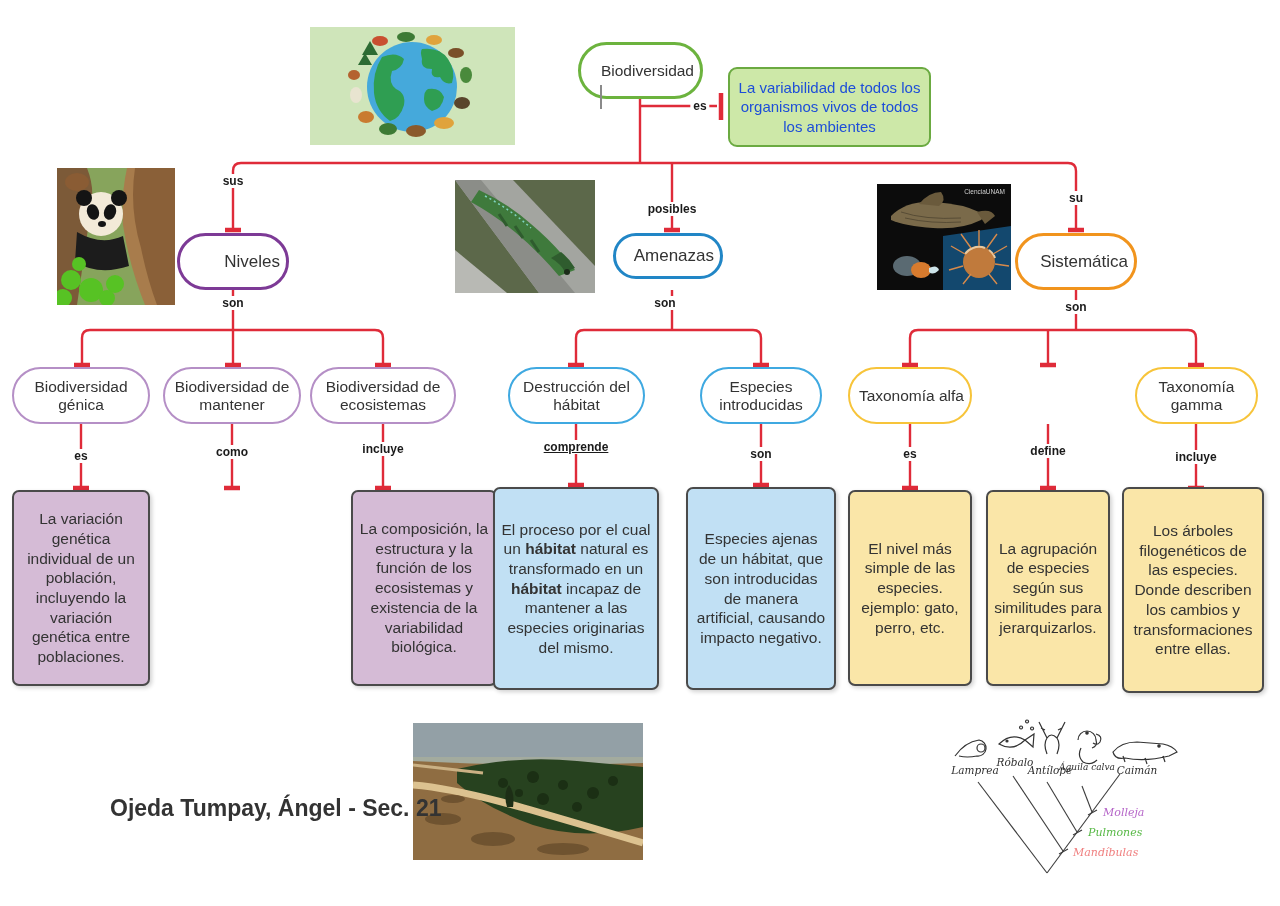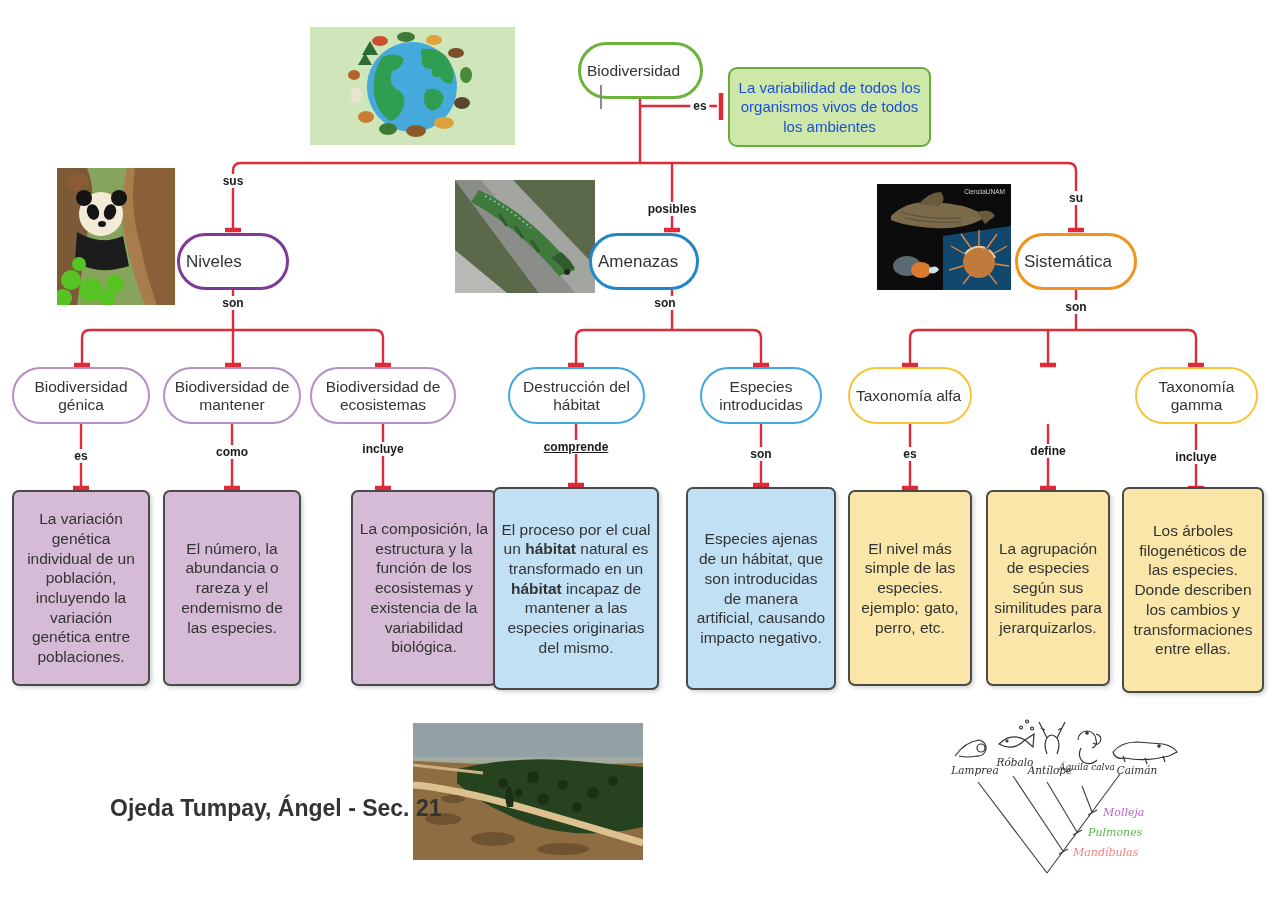"Biodiversidad" .stadium { justify-content: flex-start -> flex-end }
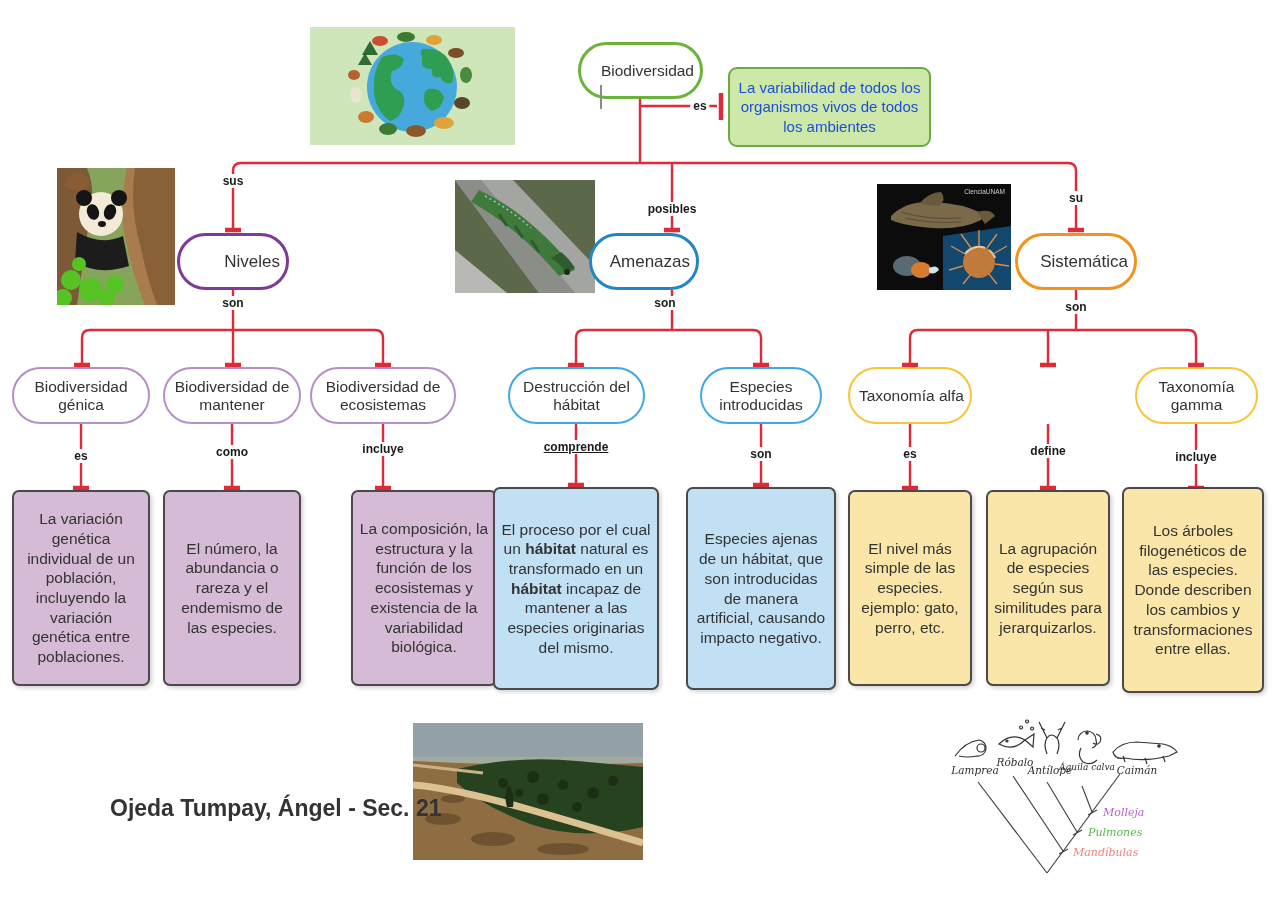"Amenazas" div.stadium { height: 57px -> 46px; left: 589px -> 613px }
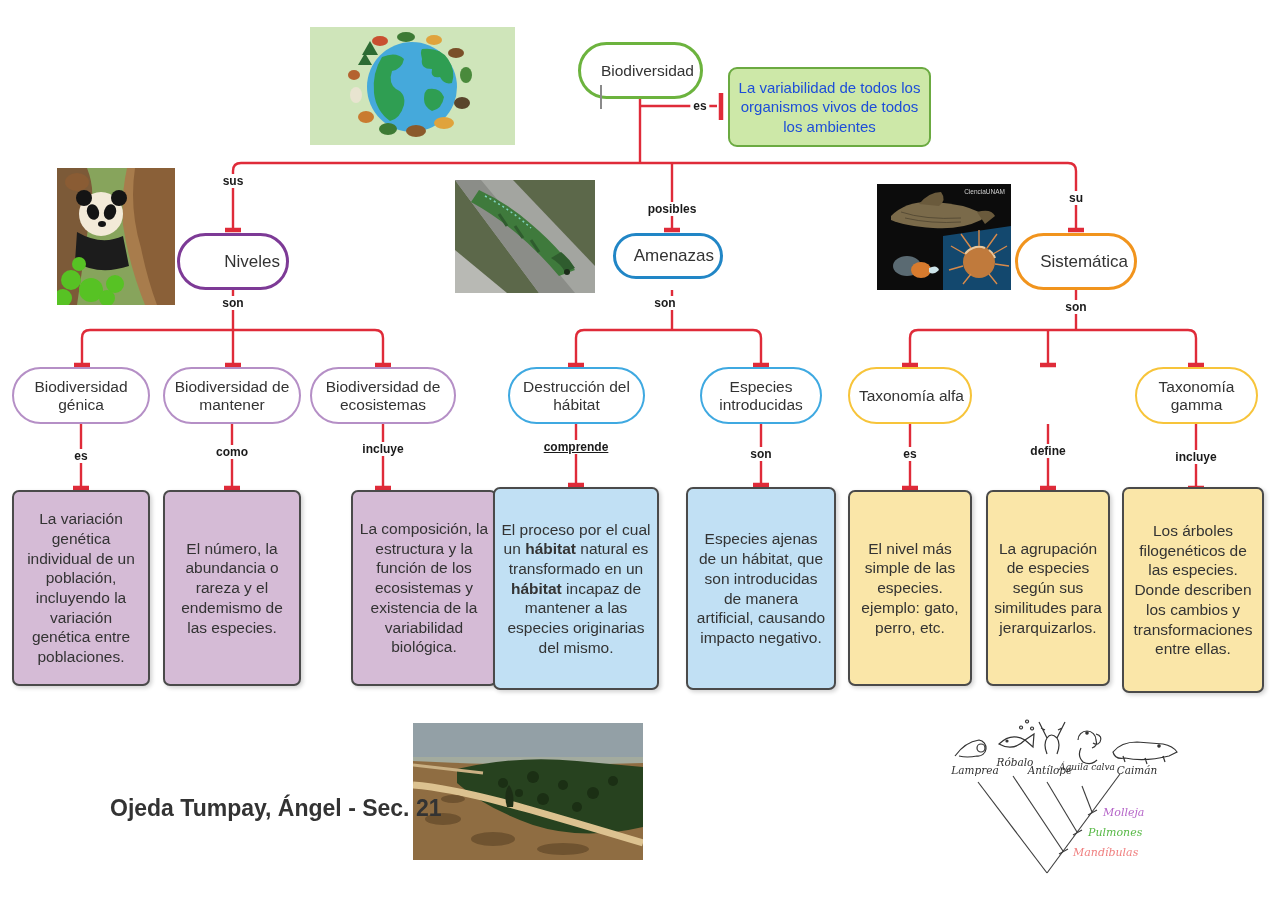"El número, la abundancia o" div.box { html: <div> <span>El número, la abundancia o rareza y el endemismo de las especies.</span> </div> -> none }
